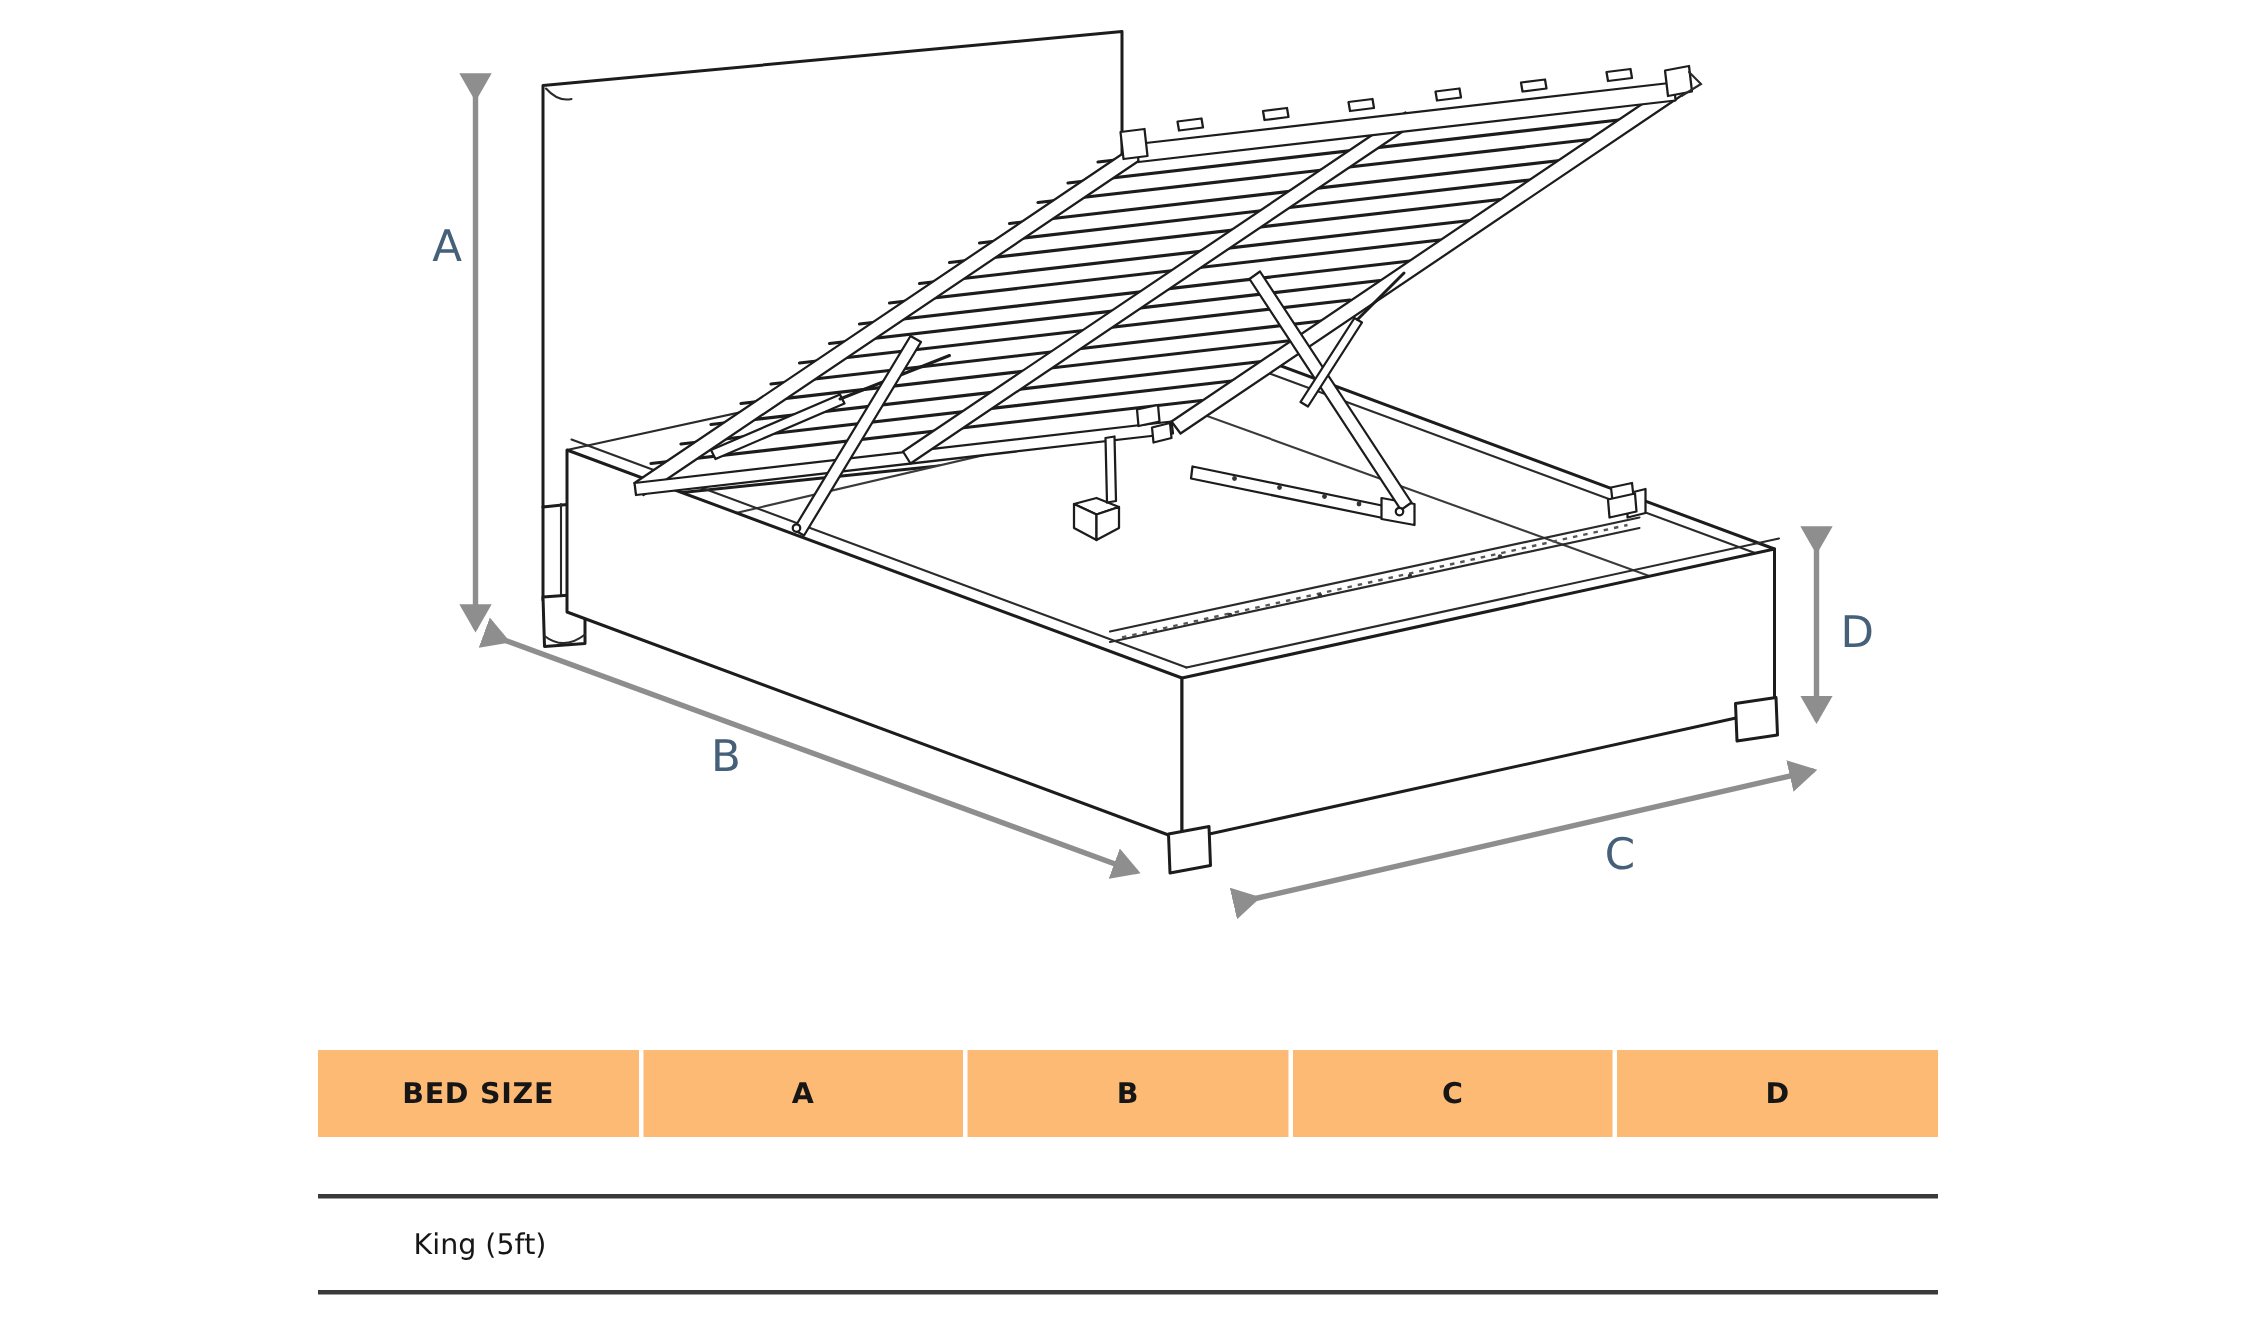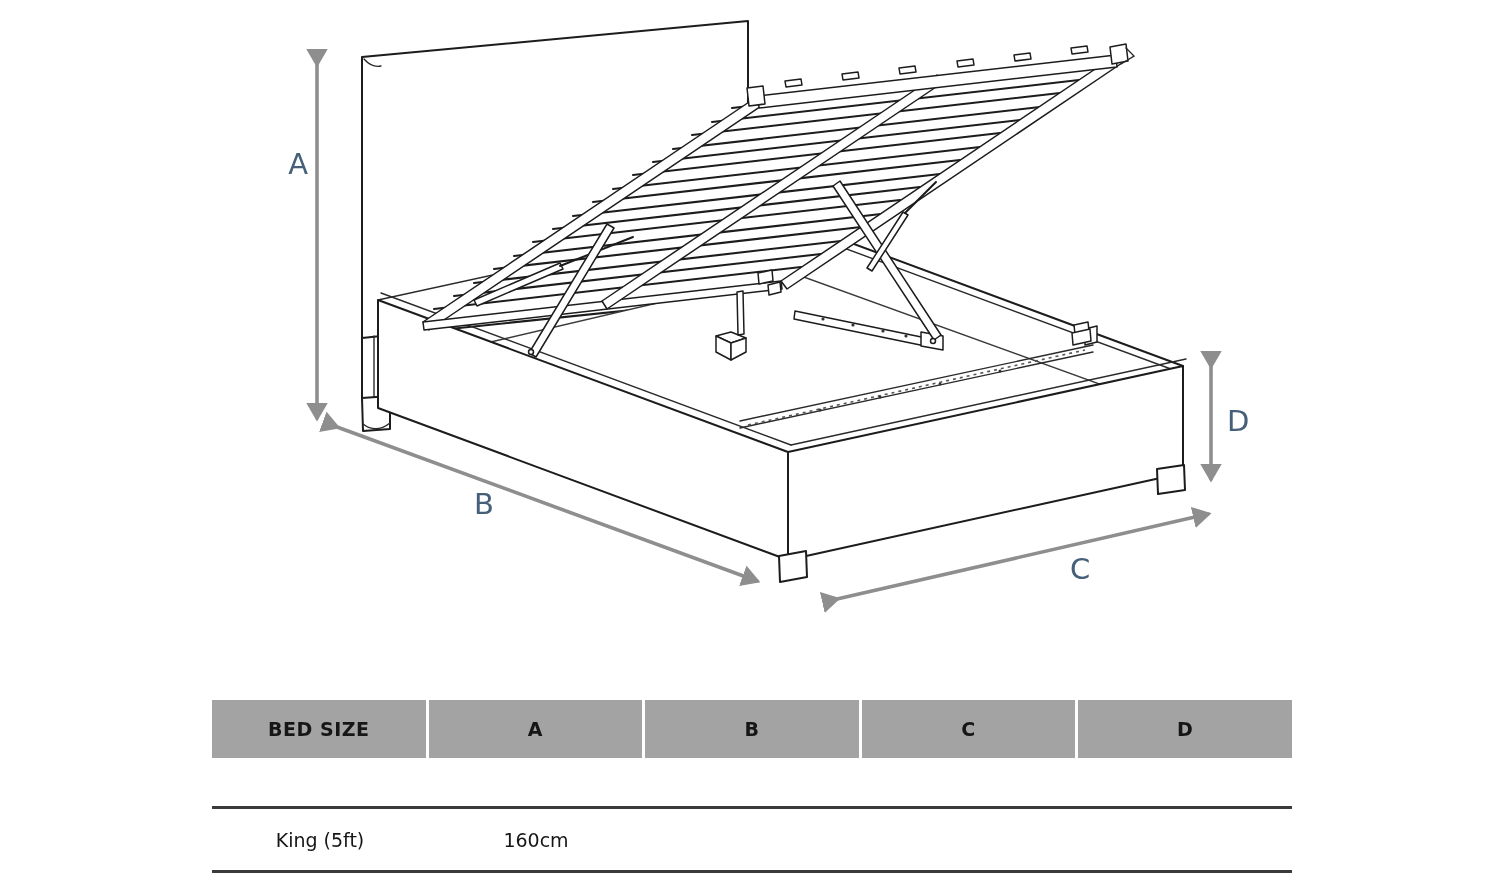"BED SIZE" .thead .cell { background: #a3a3a3 -> #fdba74 }
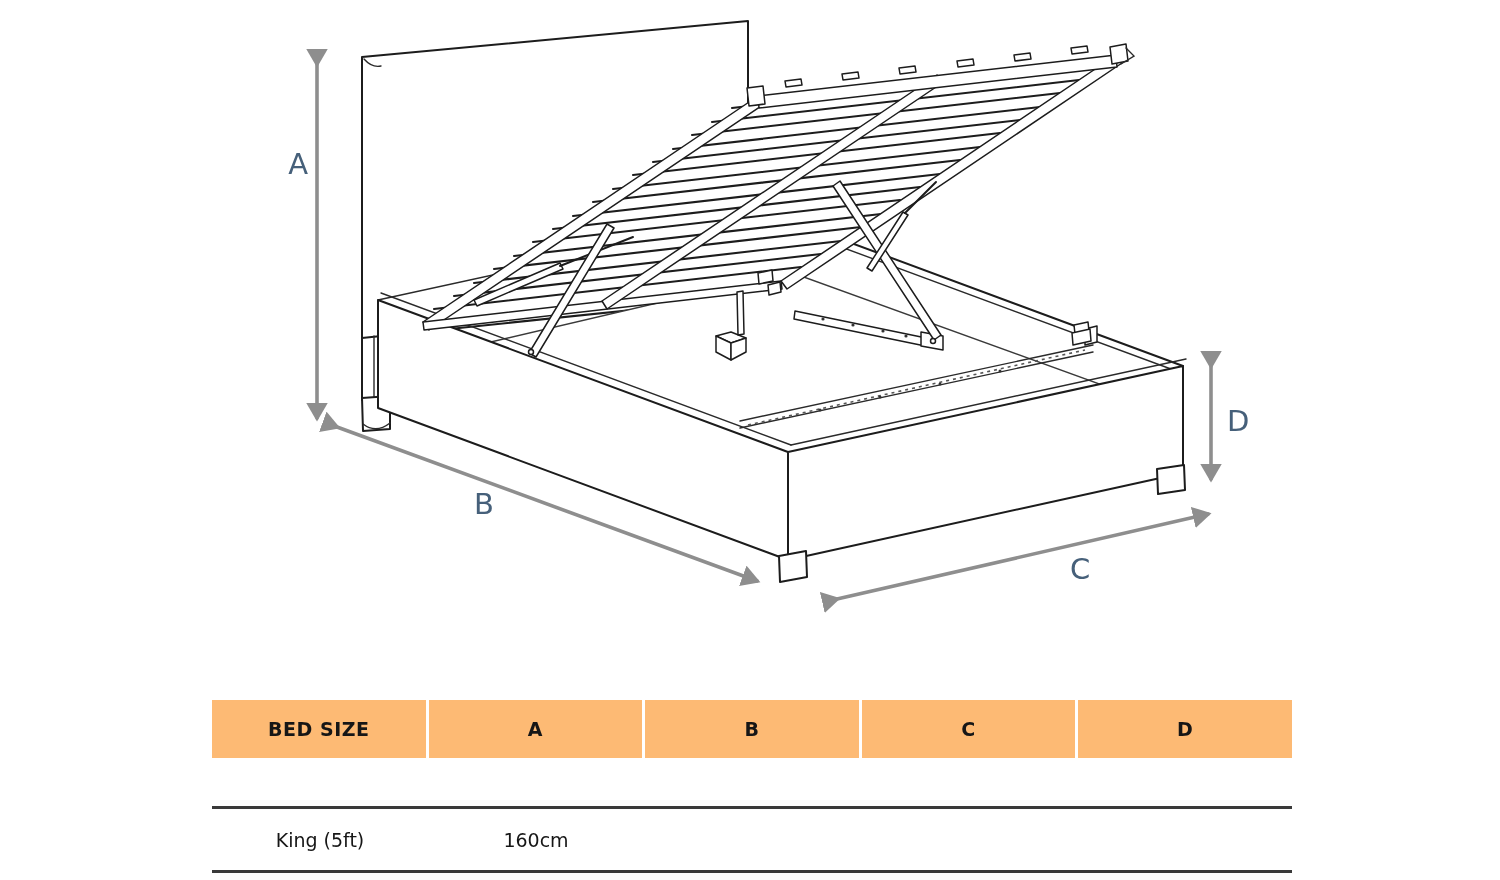"King (5ft)" .tbody-block { margin-top: 48px -> 38px }
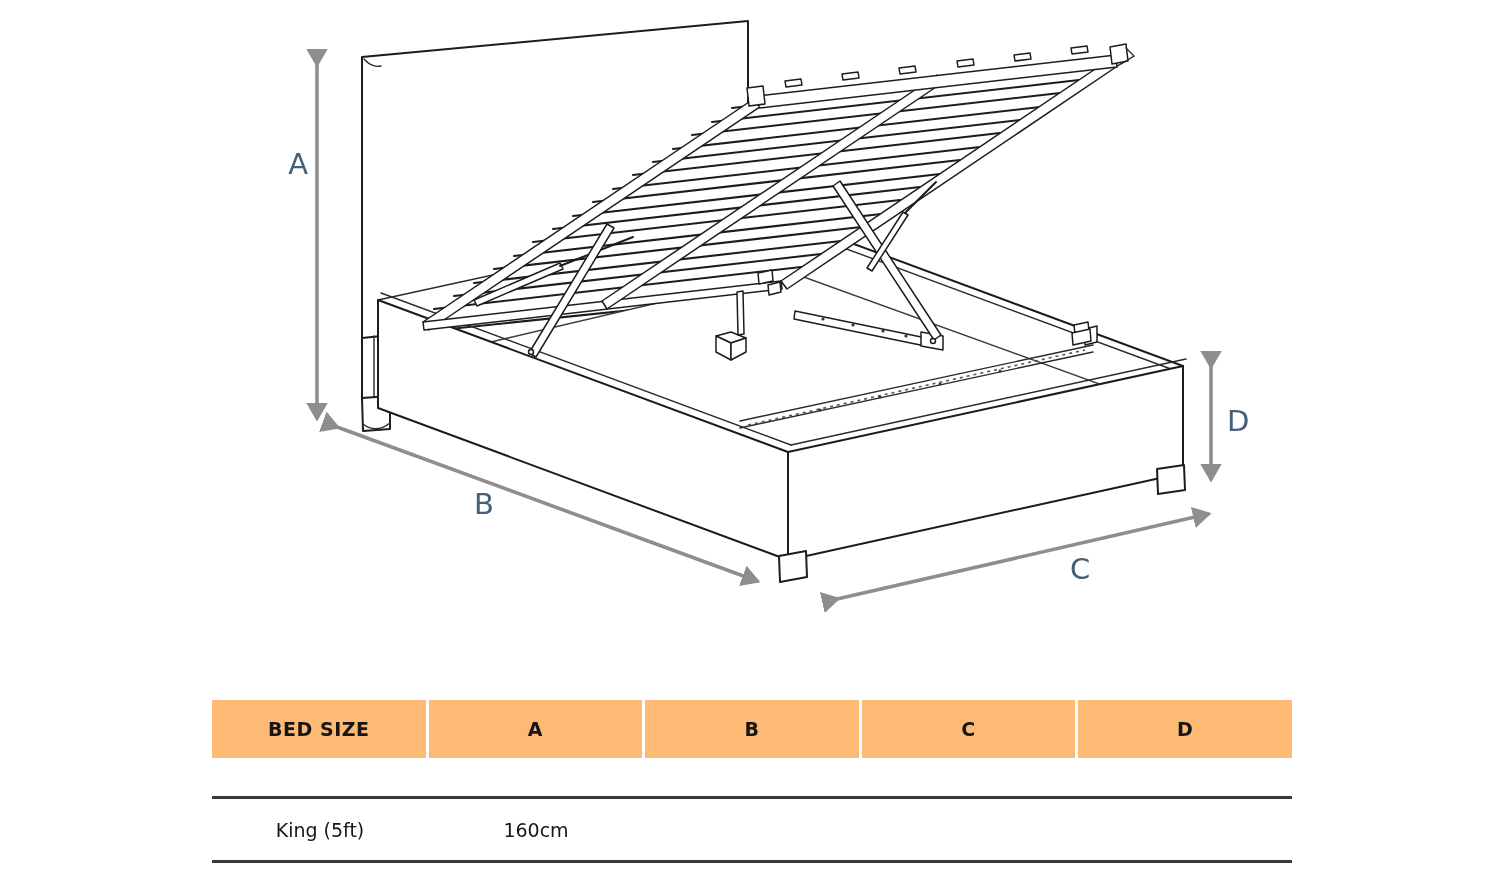"160cm" div.cell { html: <div>160cm</div> -> none }
